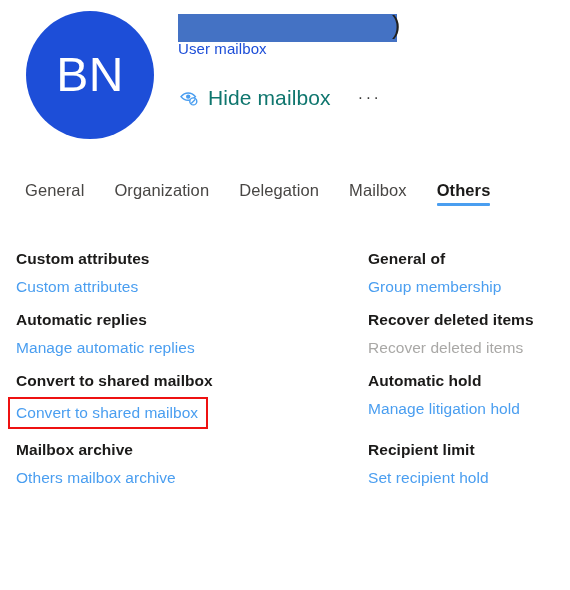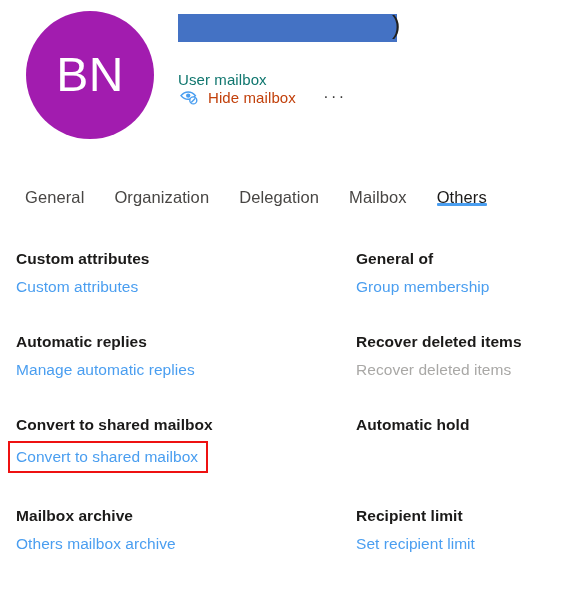"BN" .avatar { background: #a21caf -> #1d4ed8 }
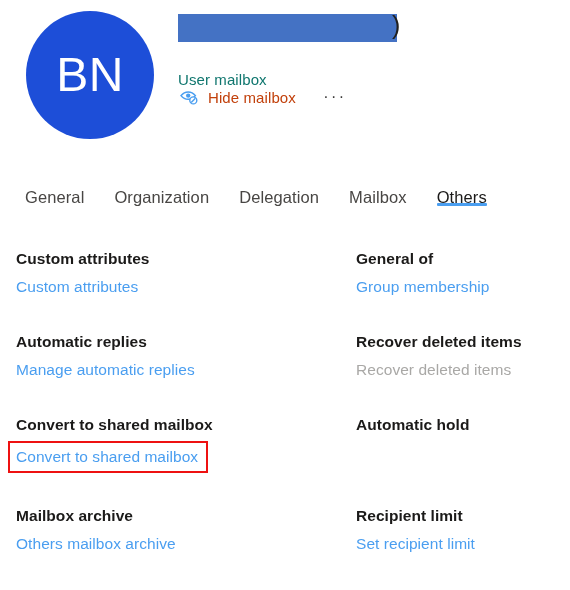"User mailbox" .mailbox-type { color: #0f766e -> #1d4ed8; top: 59px -> 28px }
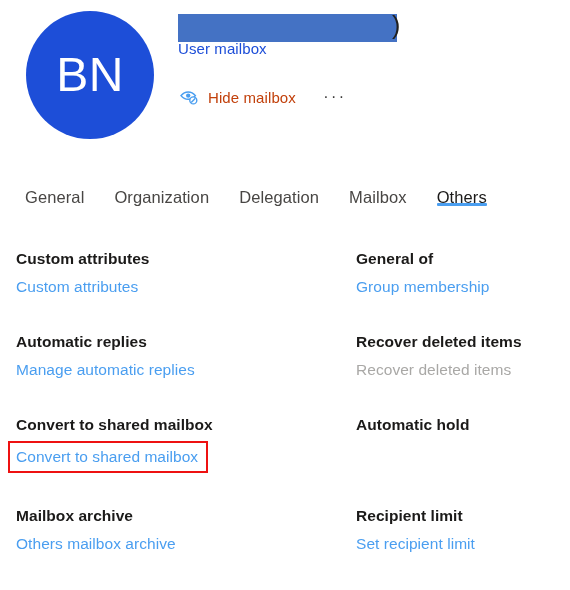"Hide mailbox" .cmd-label { color: #c2410c -> #0f766e; font-size: 15px -> 21px }
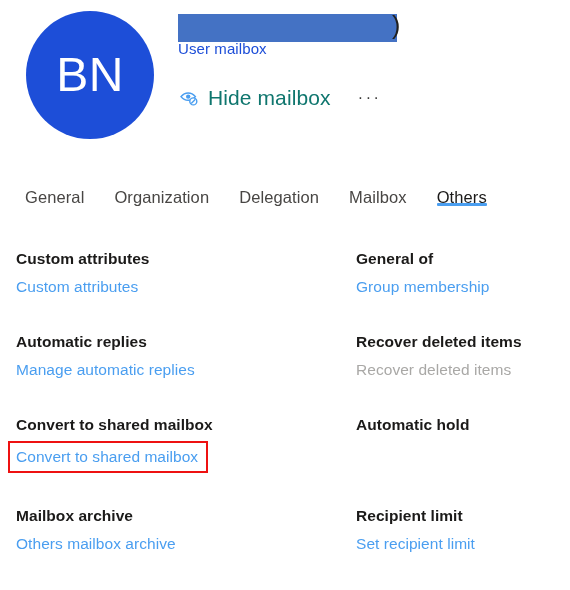"General" .tab { align-items: flex-end -> center }
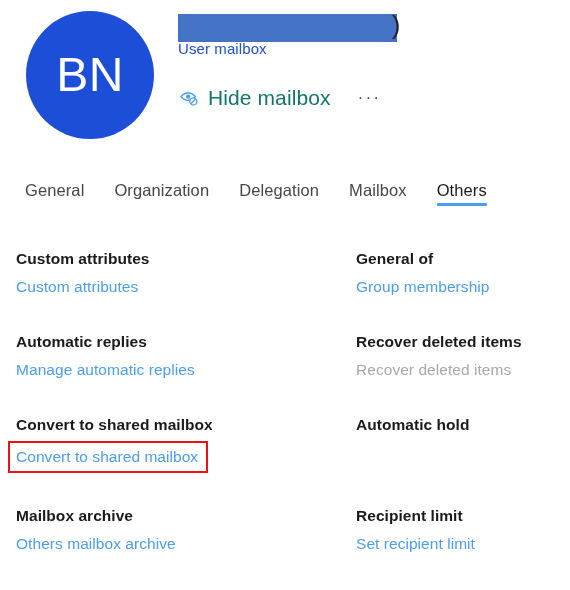"Others" .tab.active .tab-label { font-weight: normal -> bold }
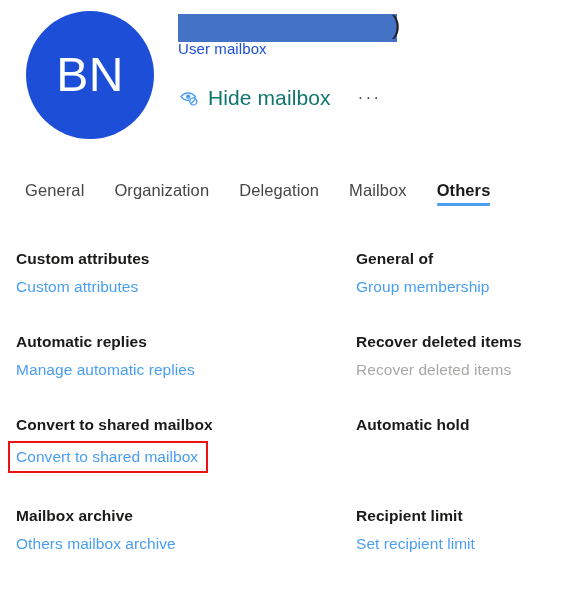"Custom attributes" .grid { gap: none -> 12px }
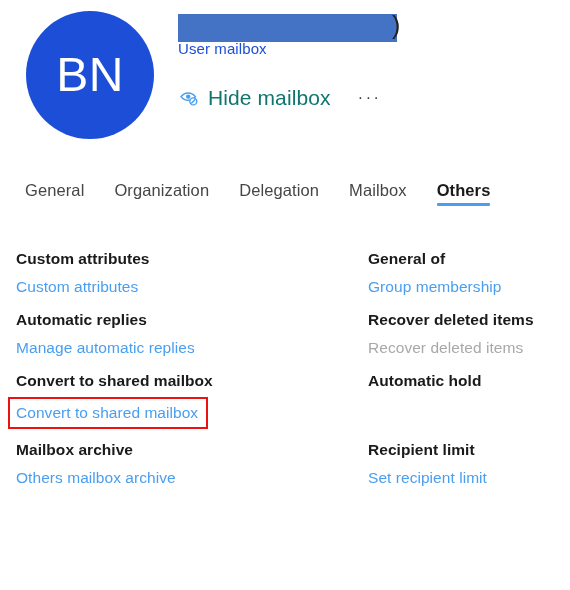"Manage litigation hold" a.section-link { html: none -> <a>Manage litigation hold</a> }
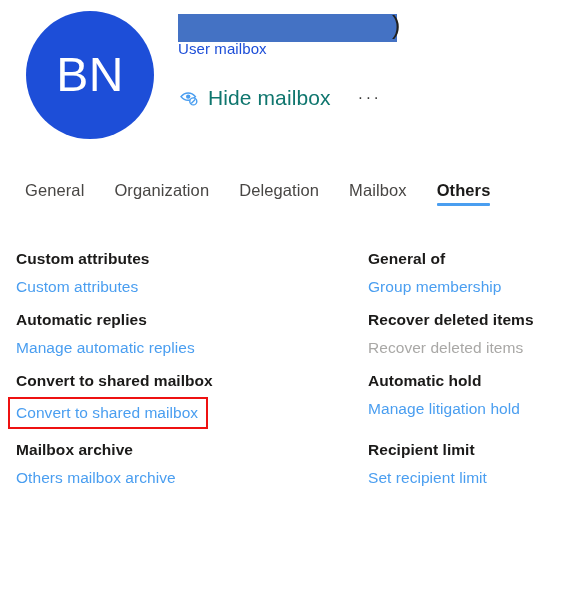"Set recipient limit" a.section-link { text: limit -> hold }
